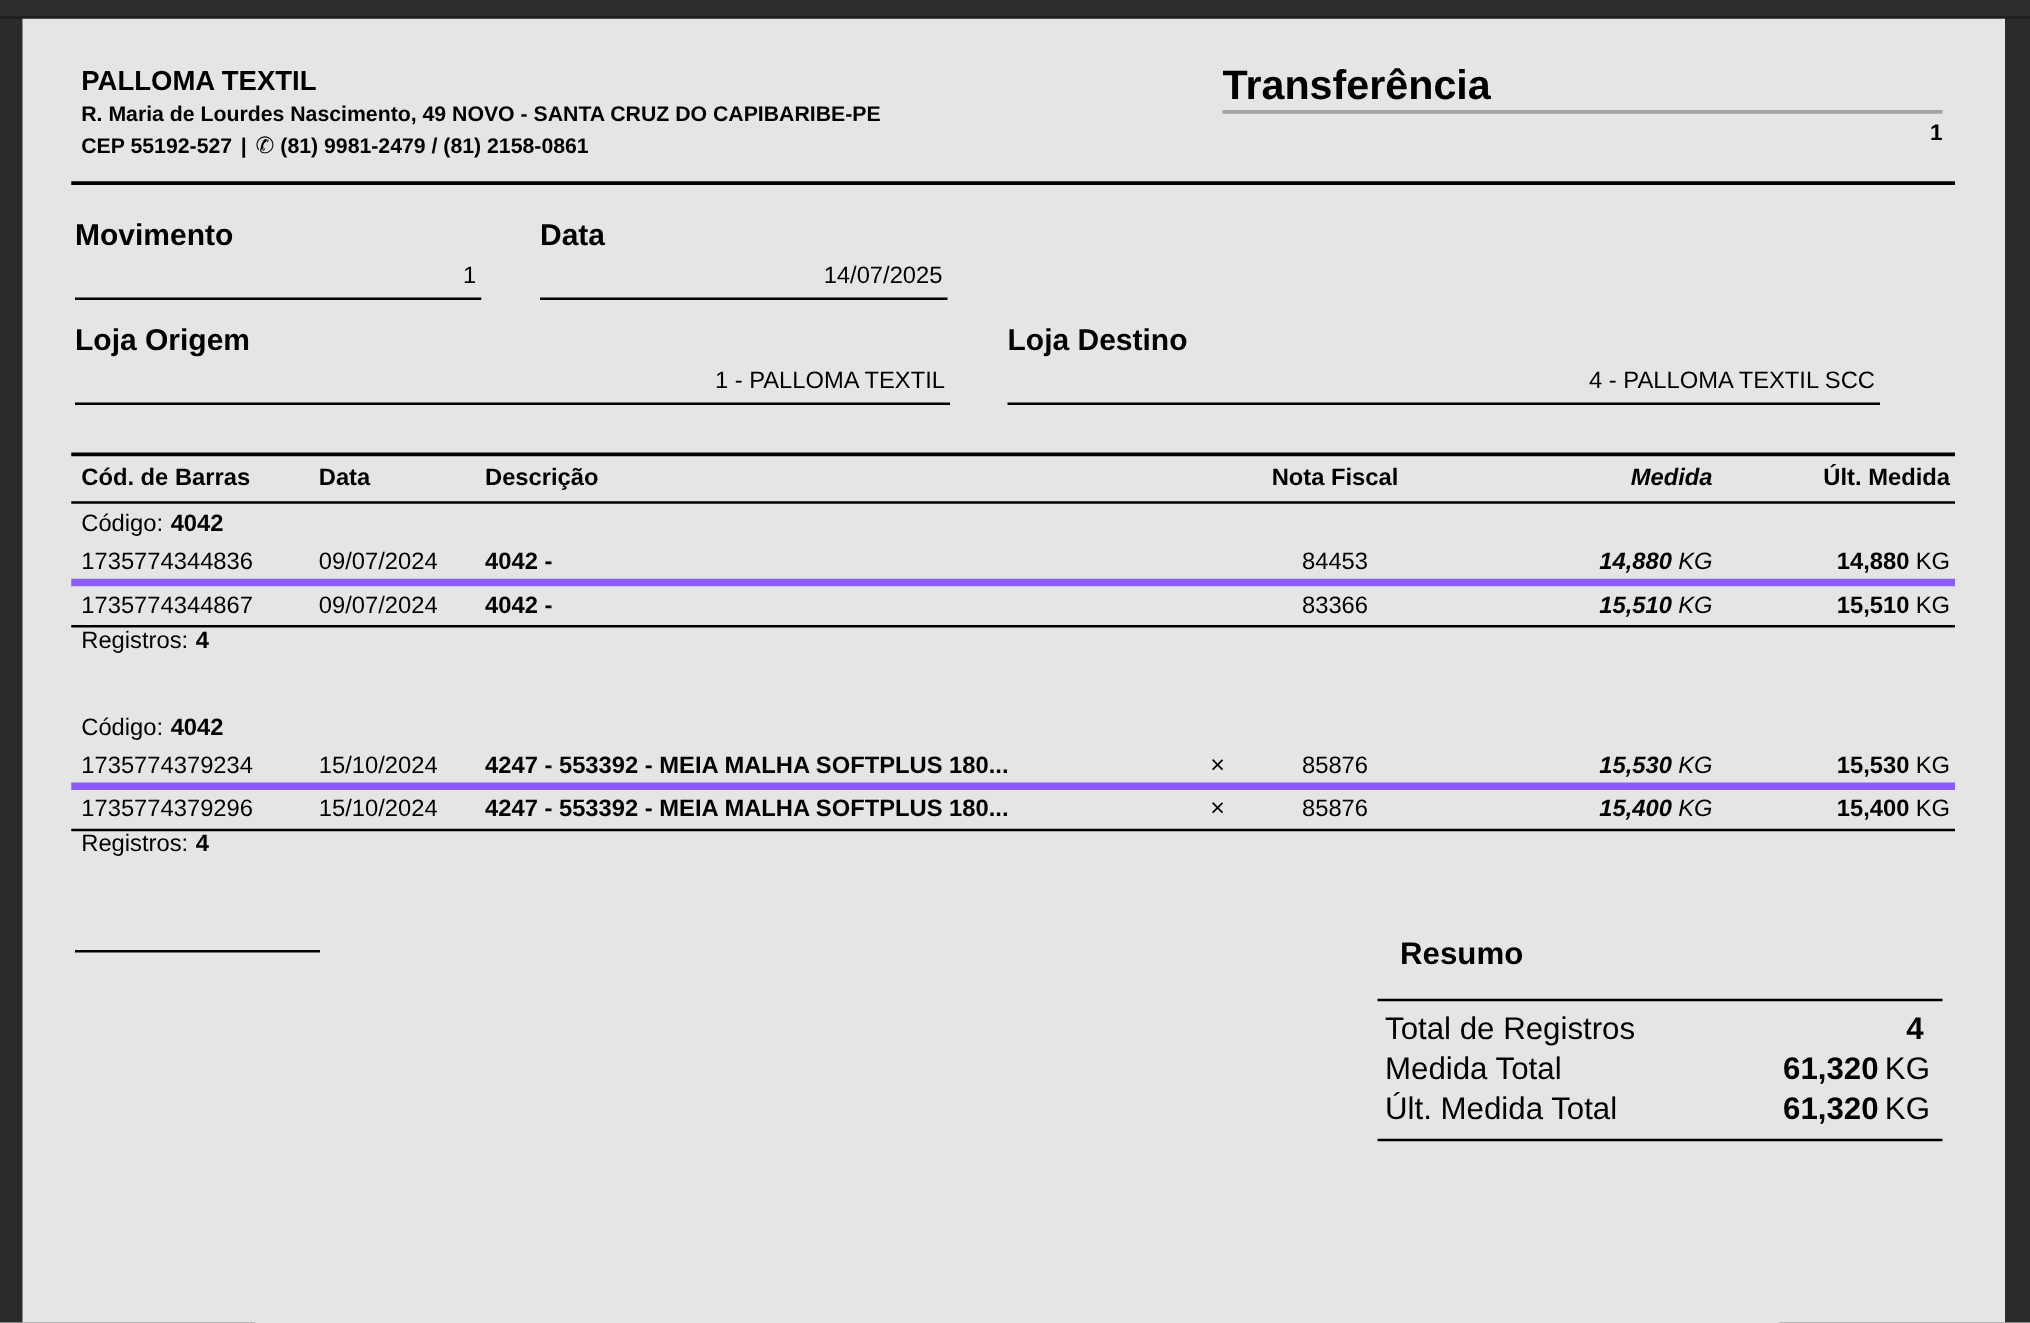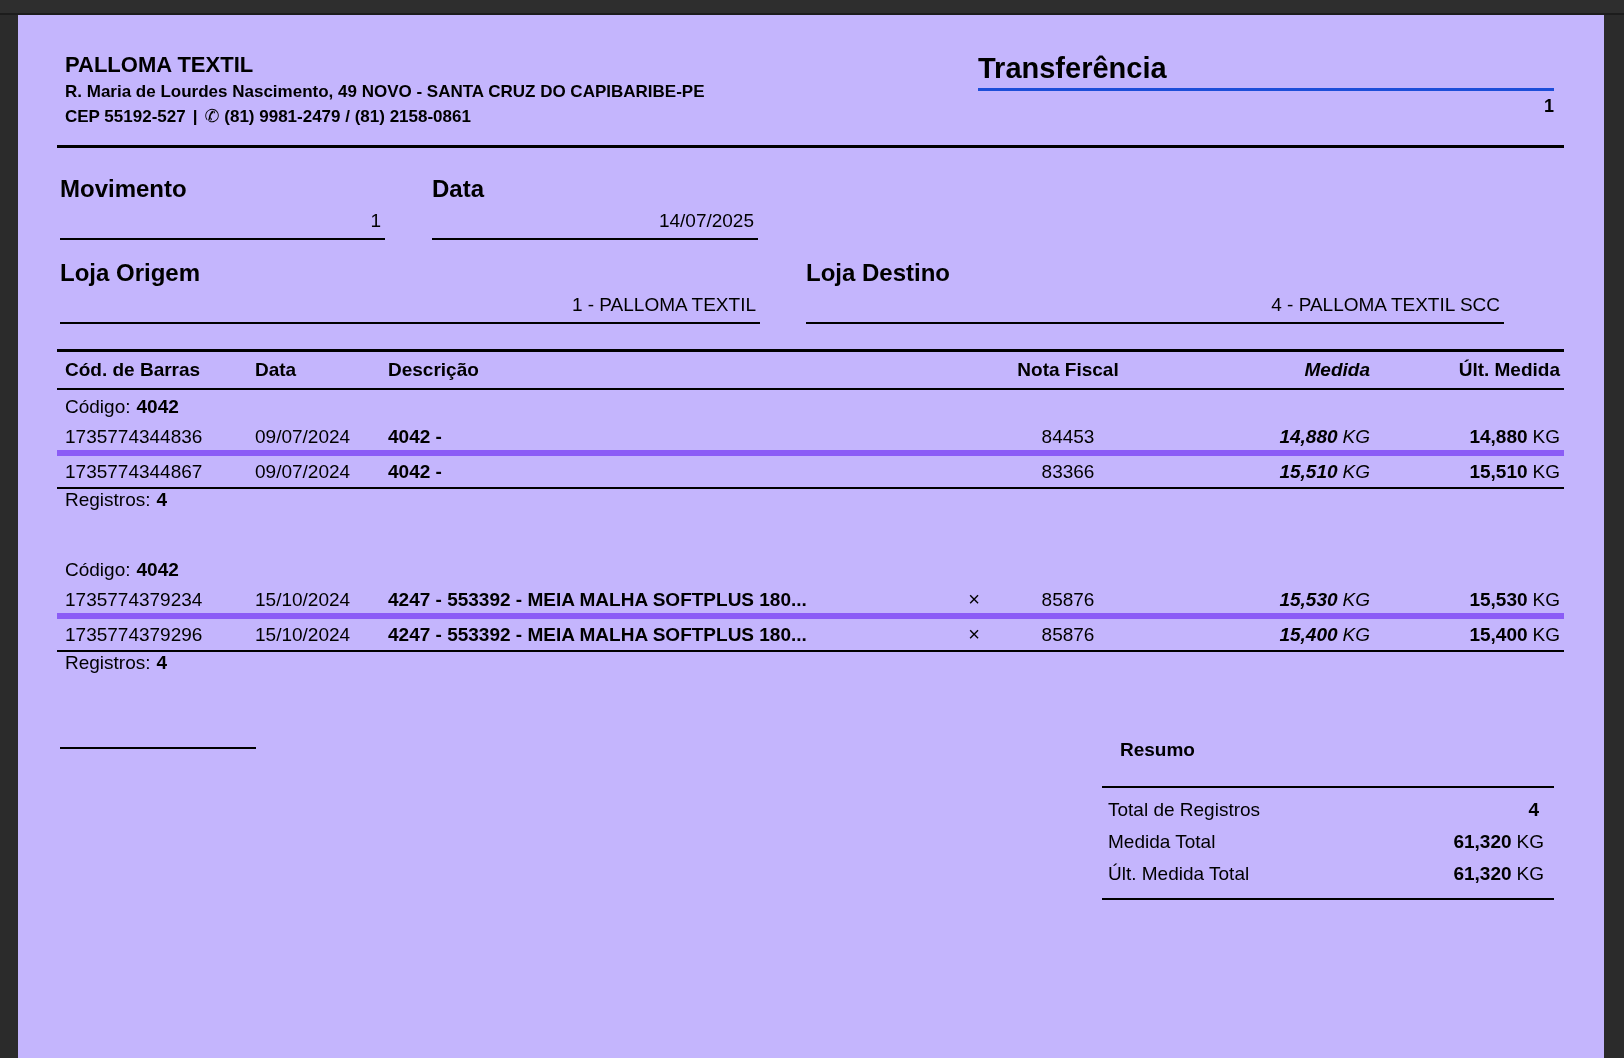"PALLOMA TEXTIL" .page { background: #c4b5fd -> #e5e5e5 }
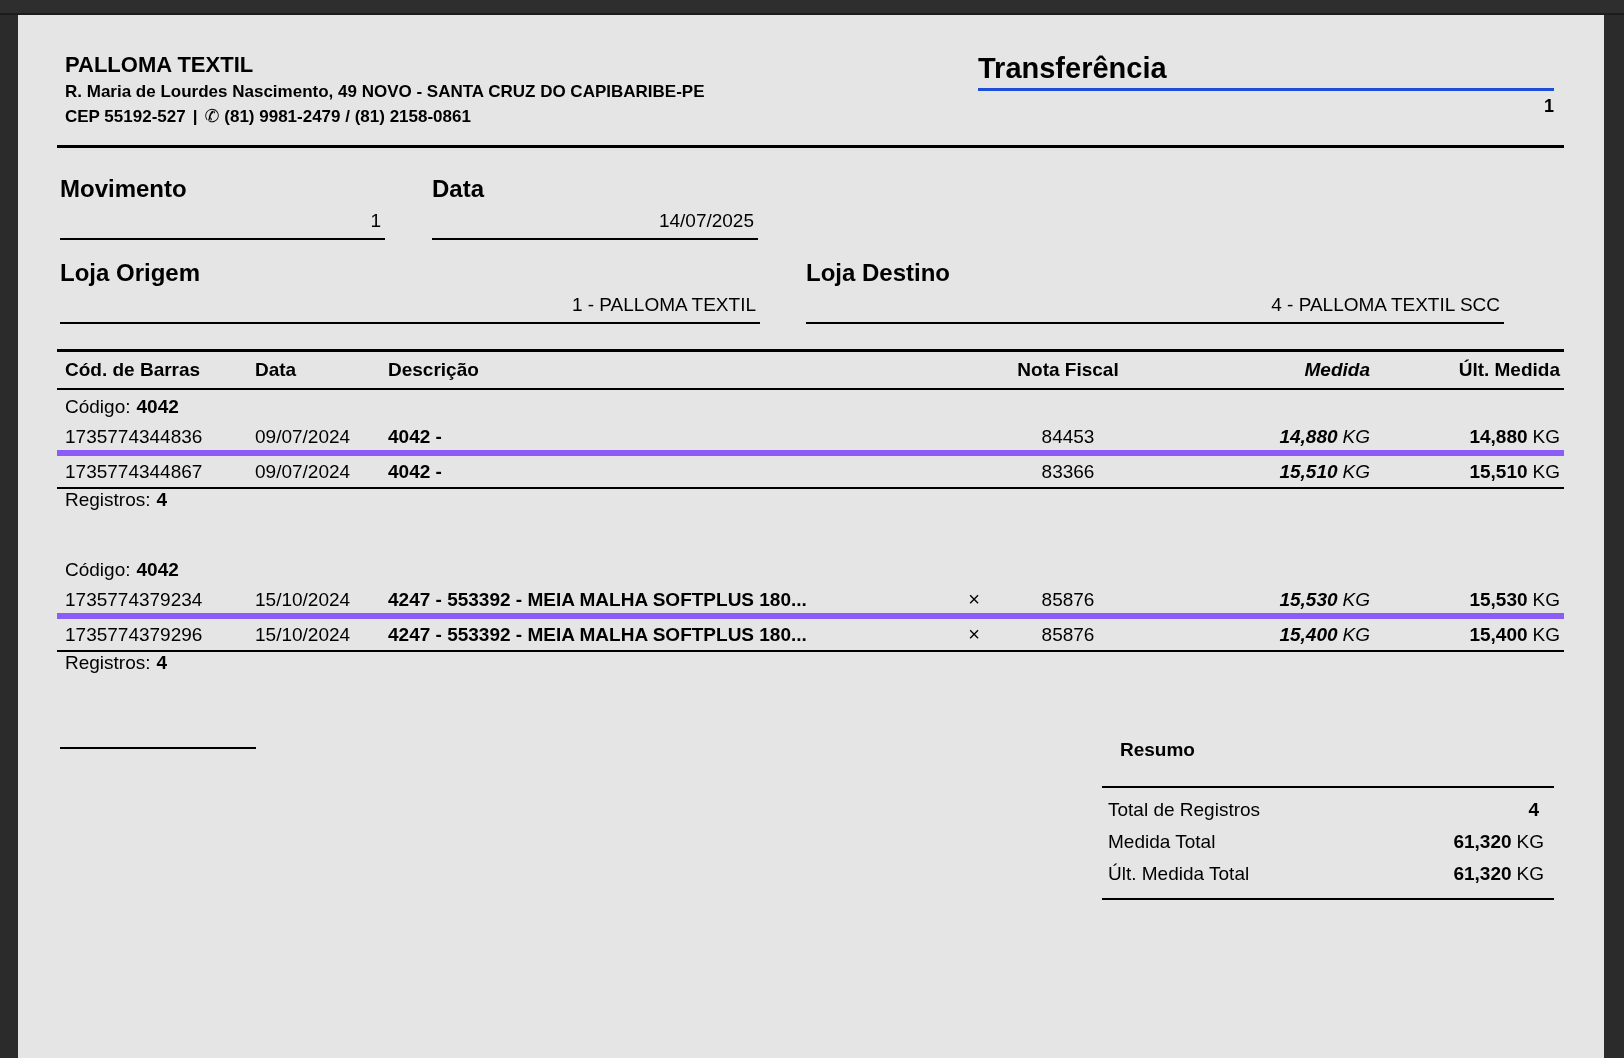"Transferência" .report-title { border-bottom: 3px solid #1d4ed8 -> 3px solid #a3a3a3; font-size: 29px -> 33px }
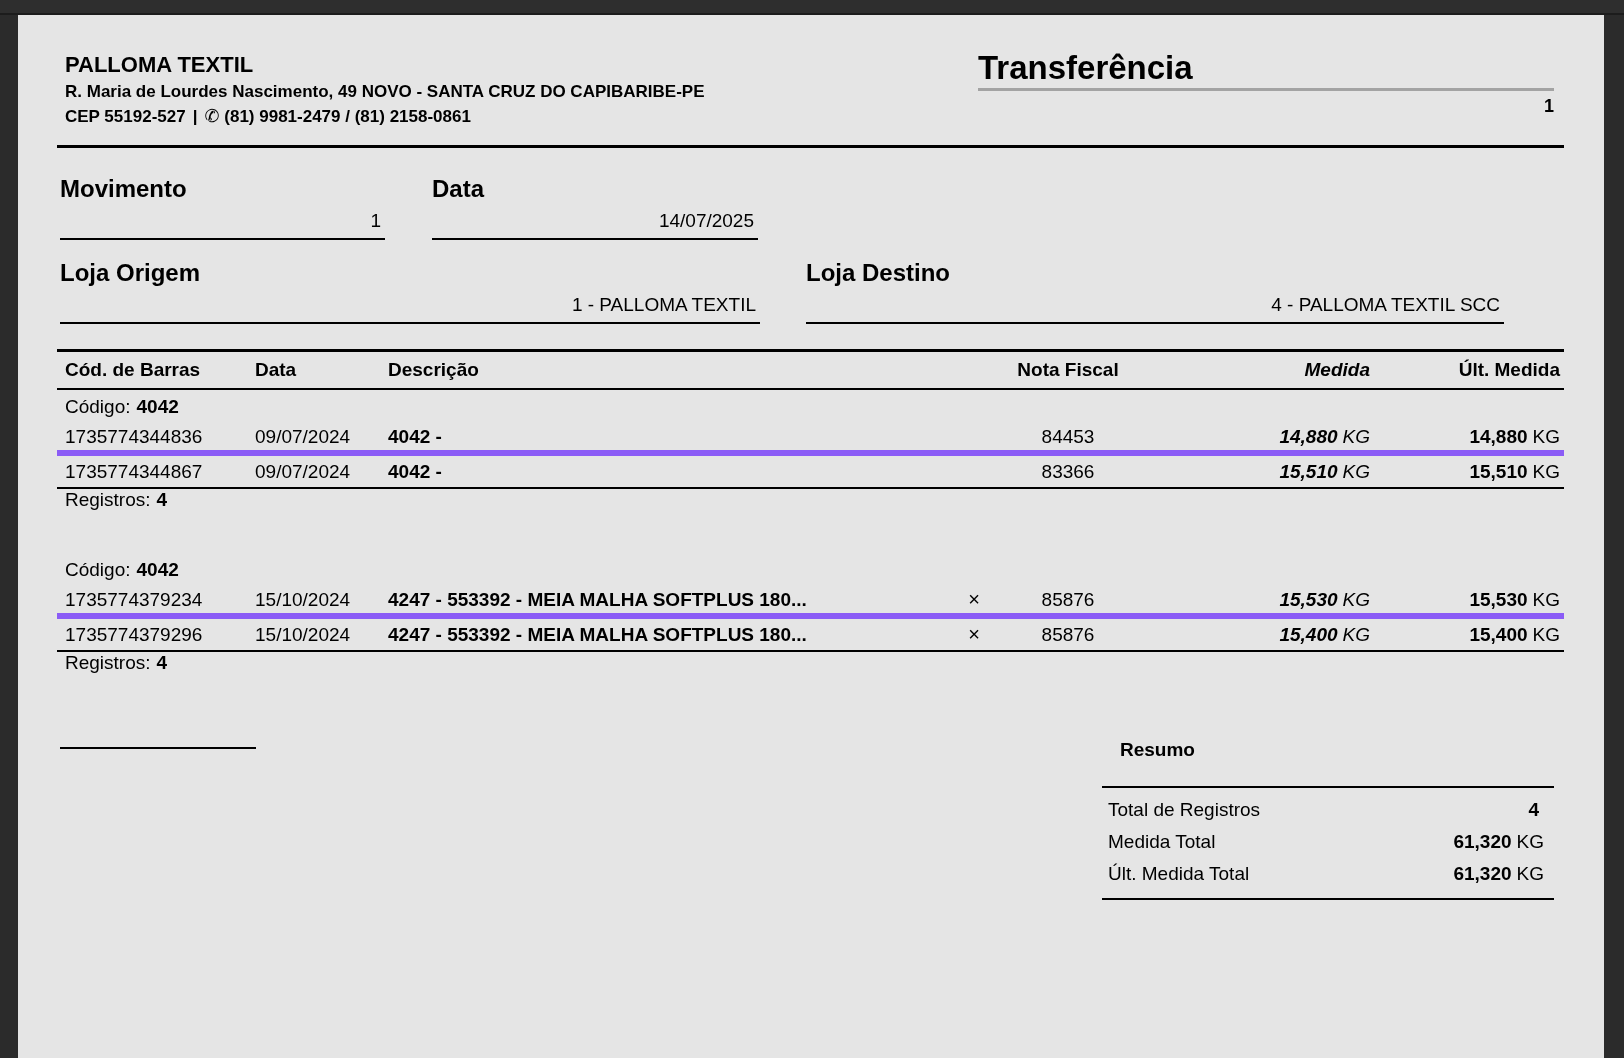"Cód. de Barras" .table { margin-top: 25px -> 38px }
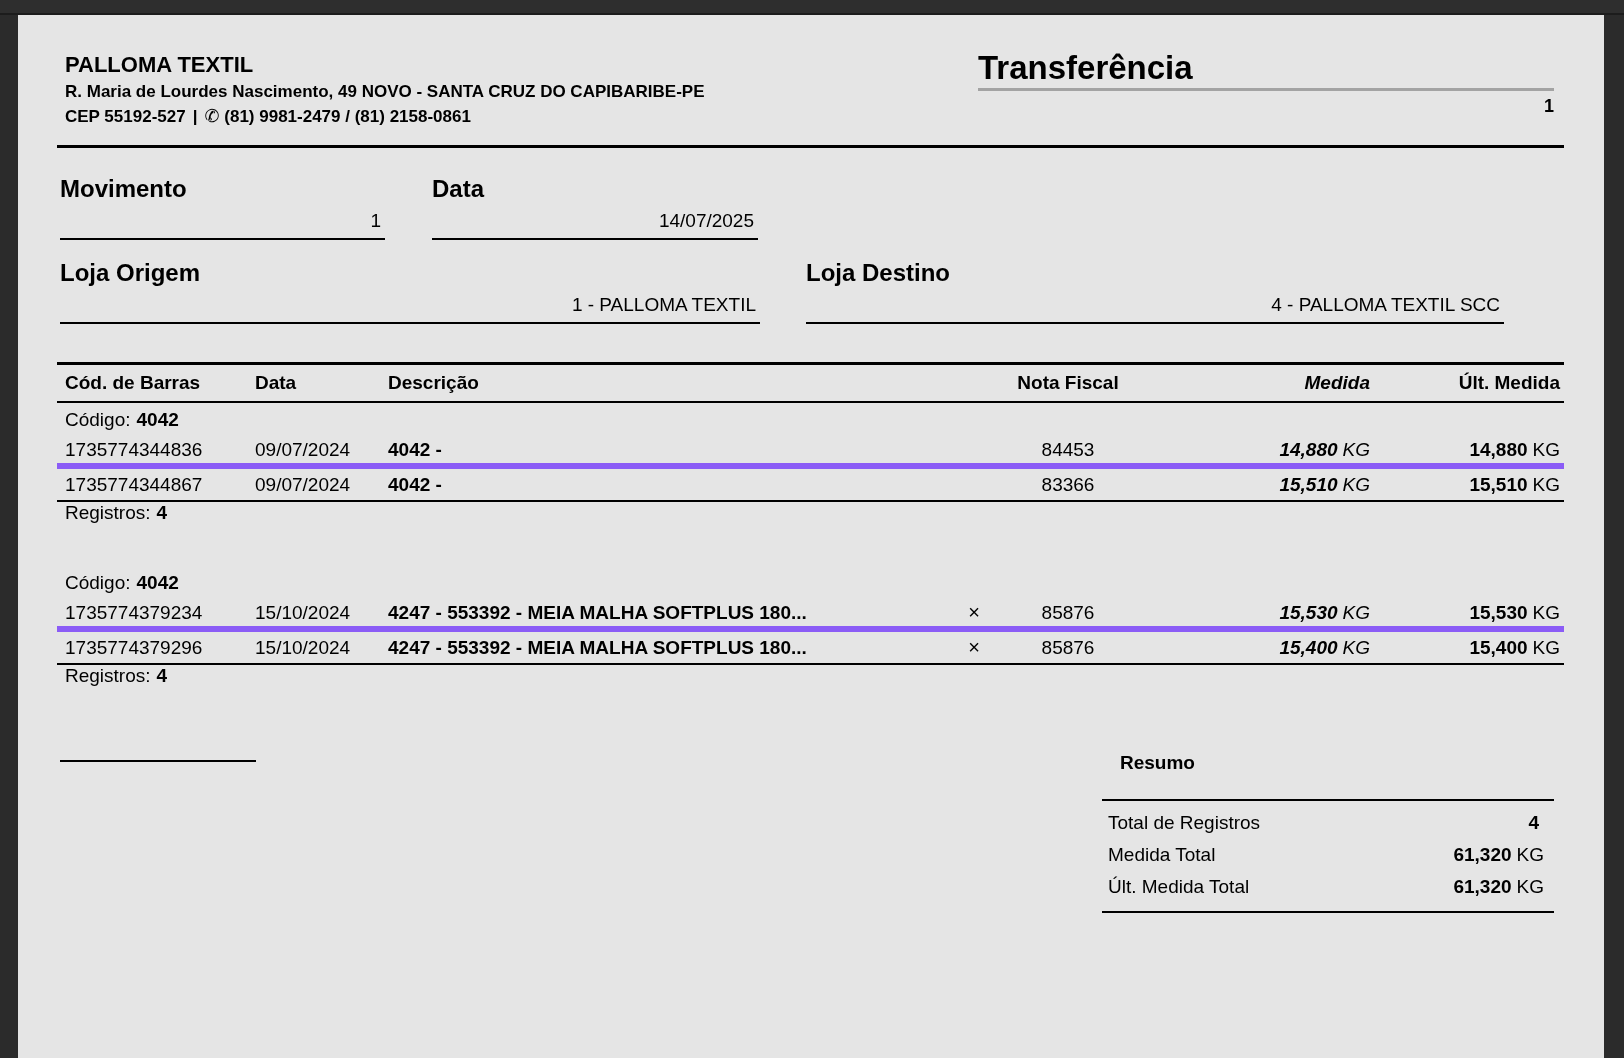"Resumo" .resumo { font-size: 19px -> 25px }
